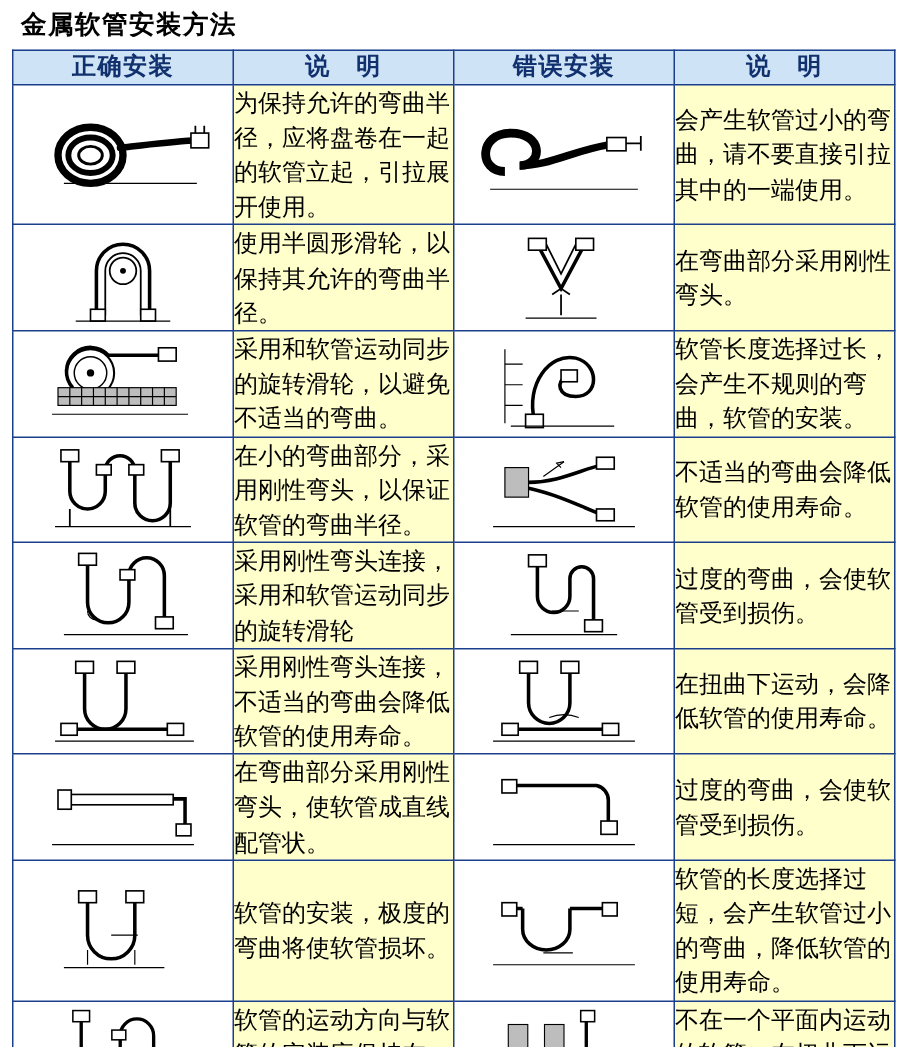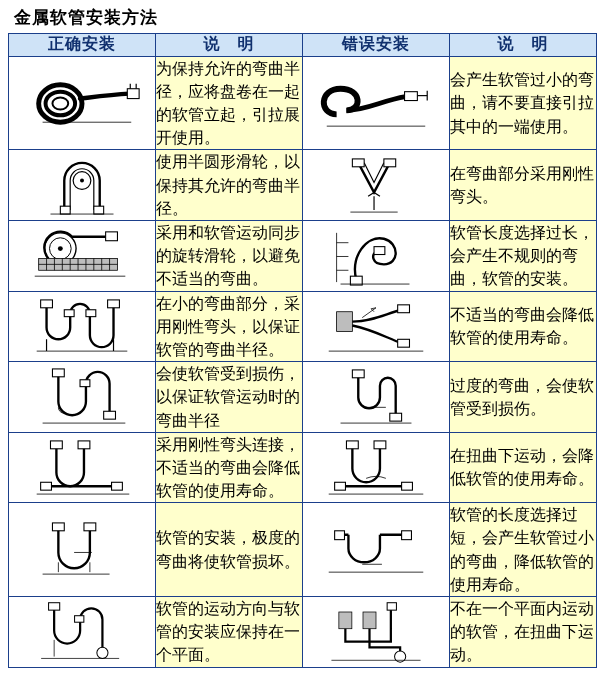"会使软管受到损伤，以保证软管运动时的弯曲半径" td.txt-cell { text: 会使软管受到损伤，以保证软管运动时的弯曲半径 -> 采用刚性弯头连接，采用和软管运动同步的旋转滑轮 }
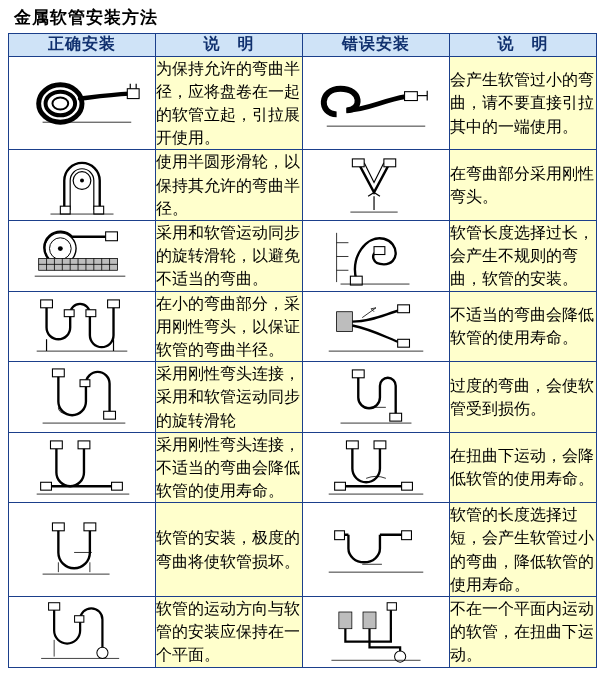"在弯曲部分采用刚性弯头，使软管成直线配管状。" tr { html: none -> <tr> <td> <svg> <rect></rect> <rect></rect> <path></path> <rect></rect> <path></path> </svg> </td> <td>在弯曲部分采用刚性弯头，使软管成直线配管状。</td> <td> <svg> <path></path> <rect></rect> <rect></rect> <path></path> </svg> </td> <td>过度的弯曲，会使软管受到损伤。</td> </tr> }
